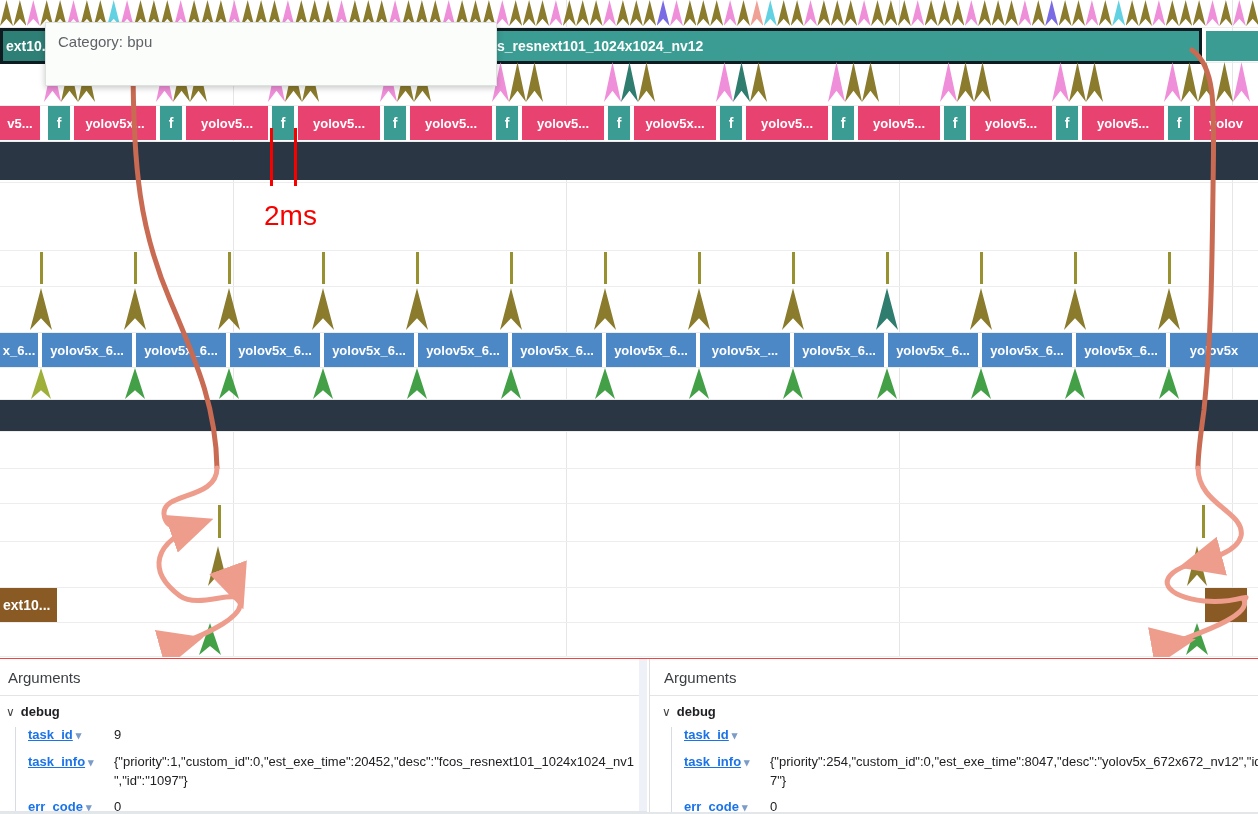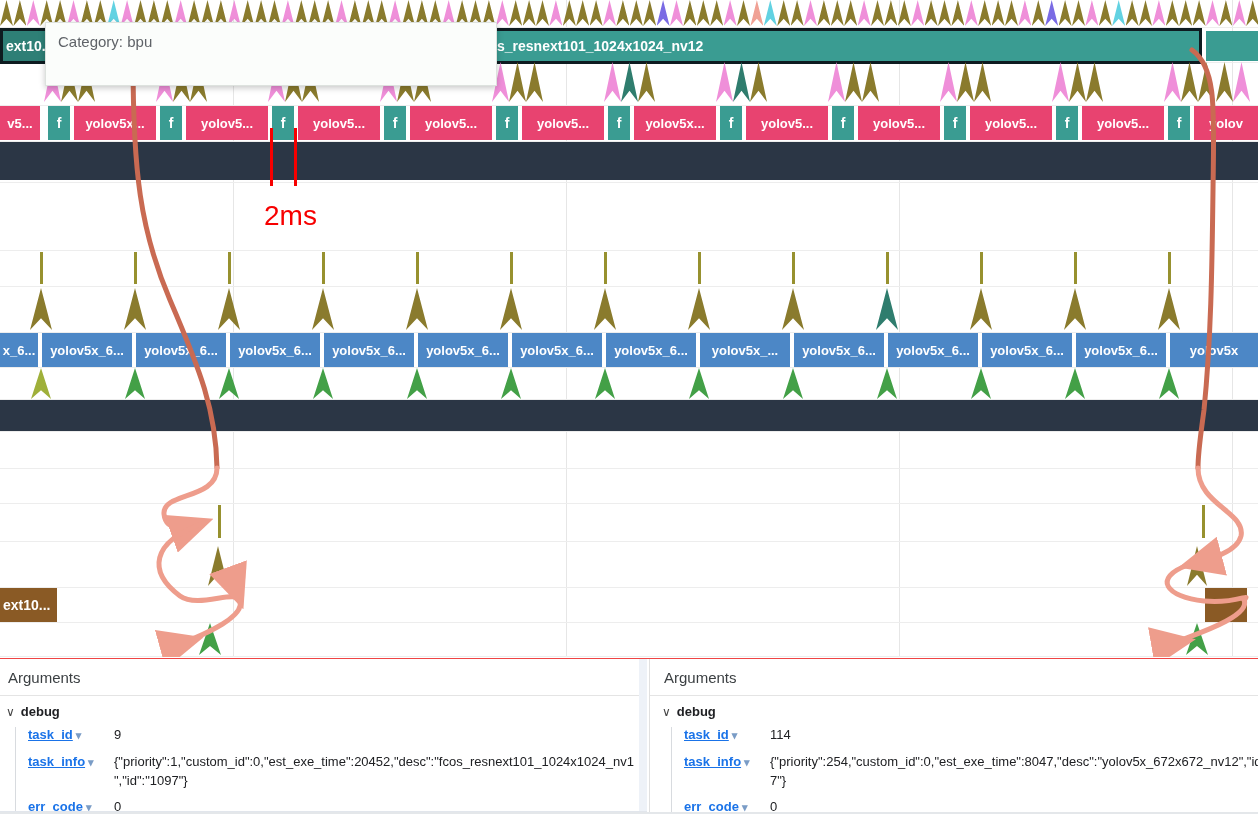"114" div.arg-val { html: <div> <div>114</div> </div> -> none }
